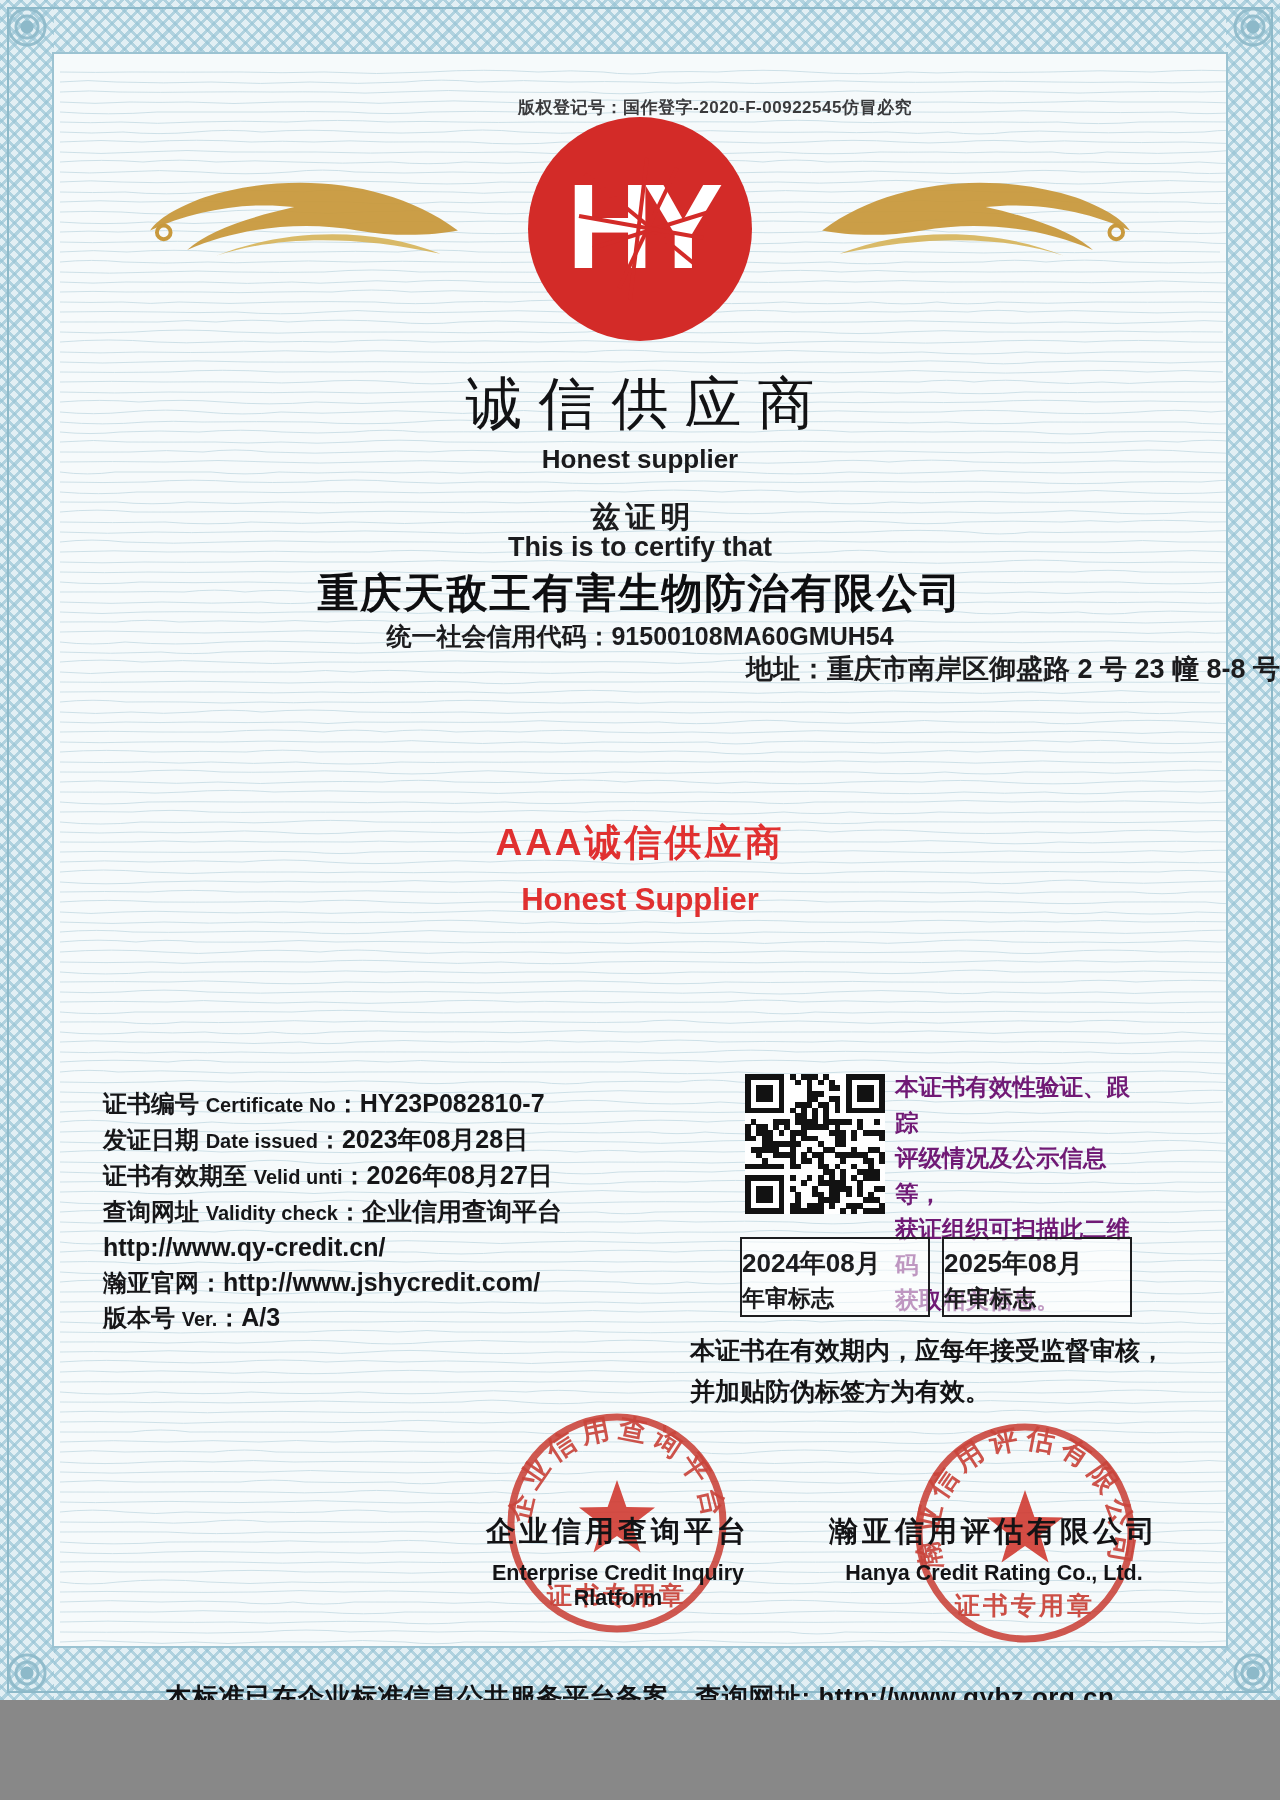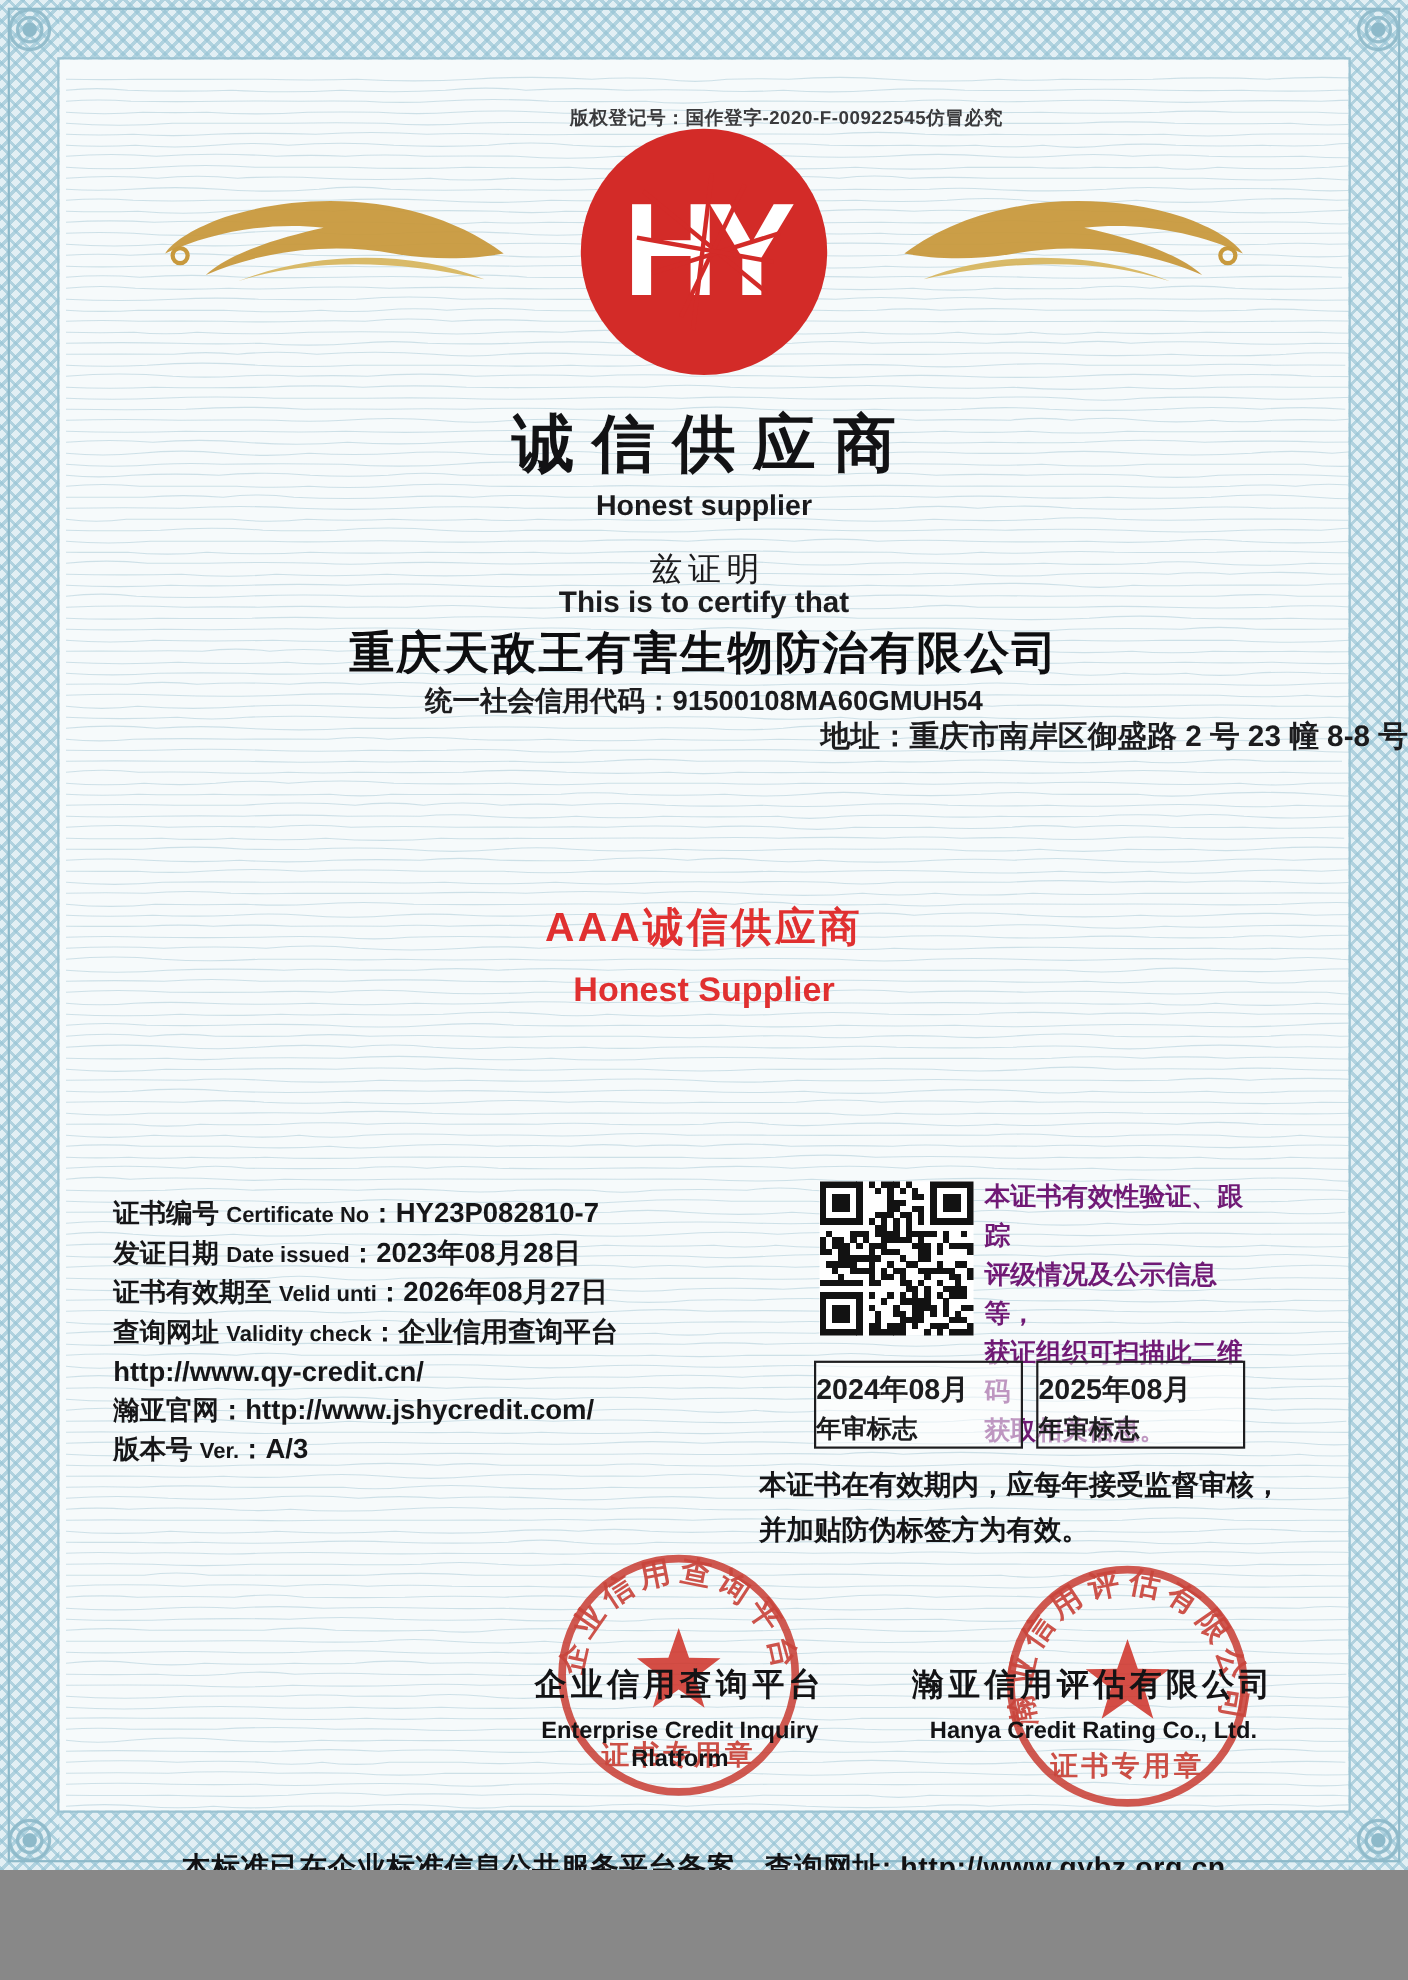"诚信供应商" .title-zh { font-weight: 700 -> 400 }
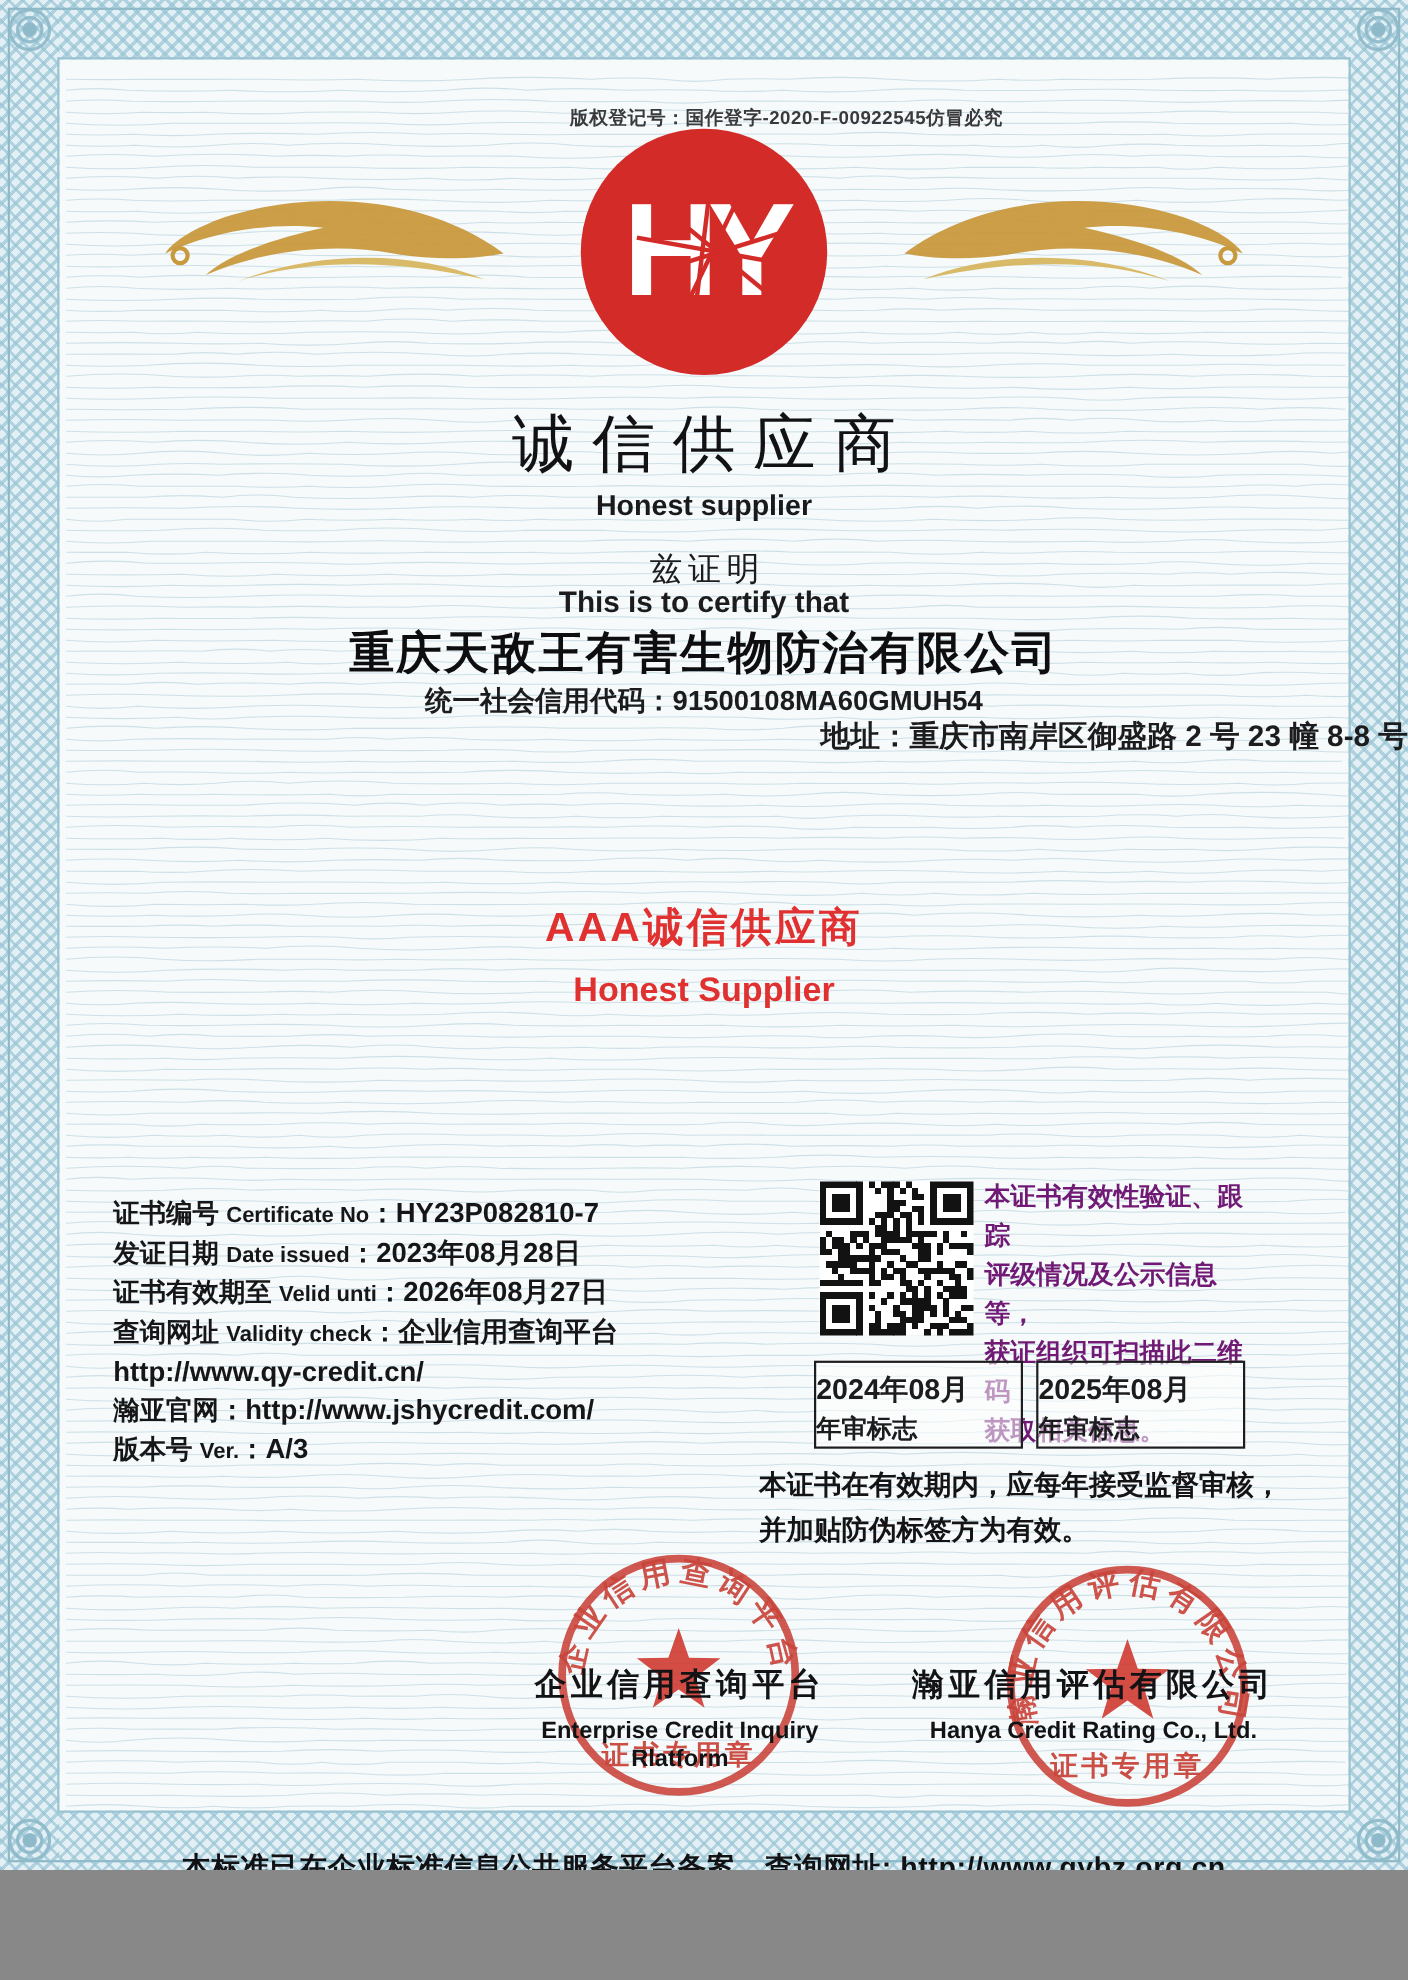"兹证明" .certify-zh { font-weight: 400 -> 700 }
